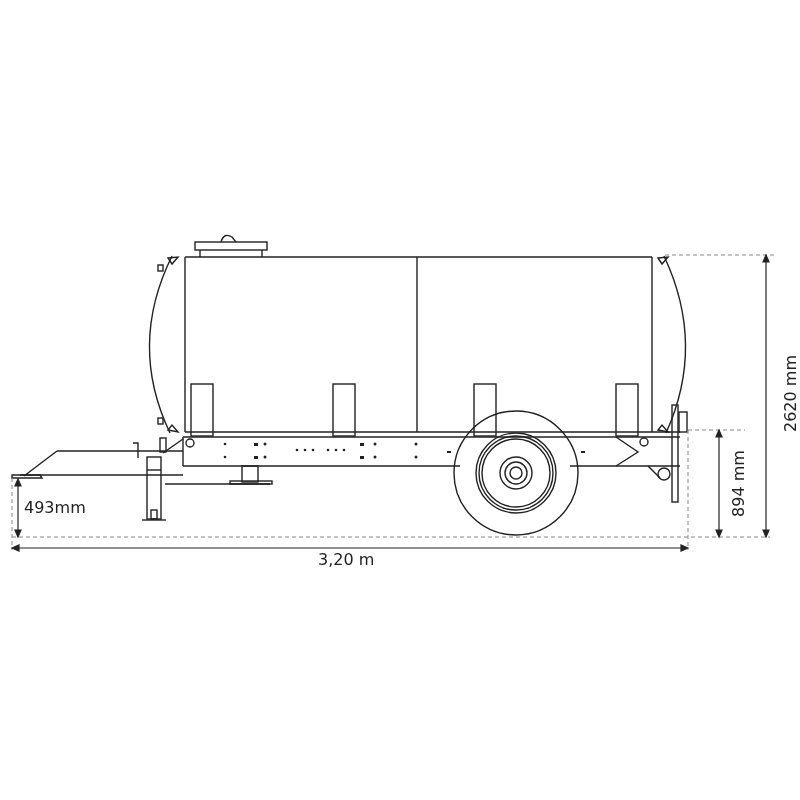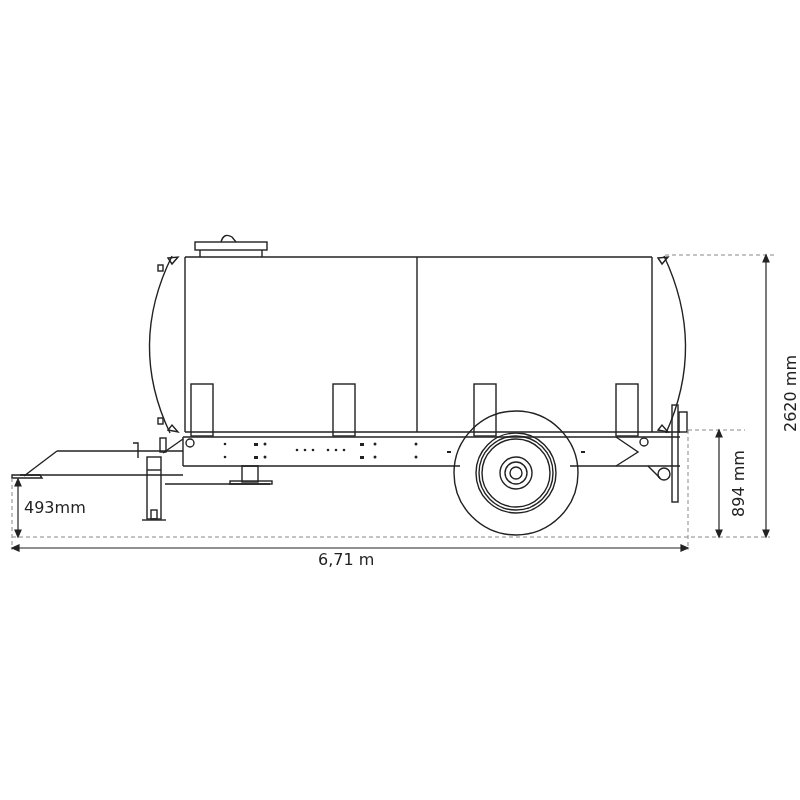"6,71 m" div.lbl { text: 6,71 -> 3,20 }
